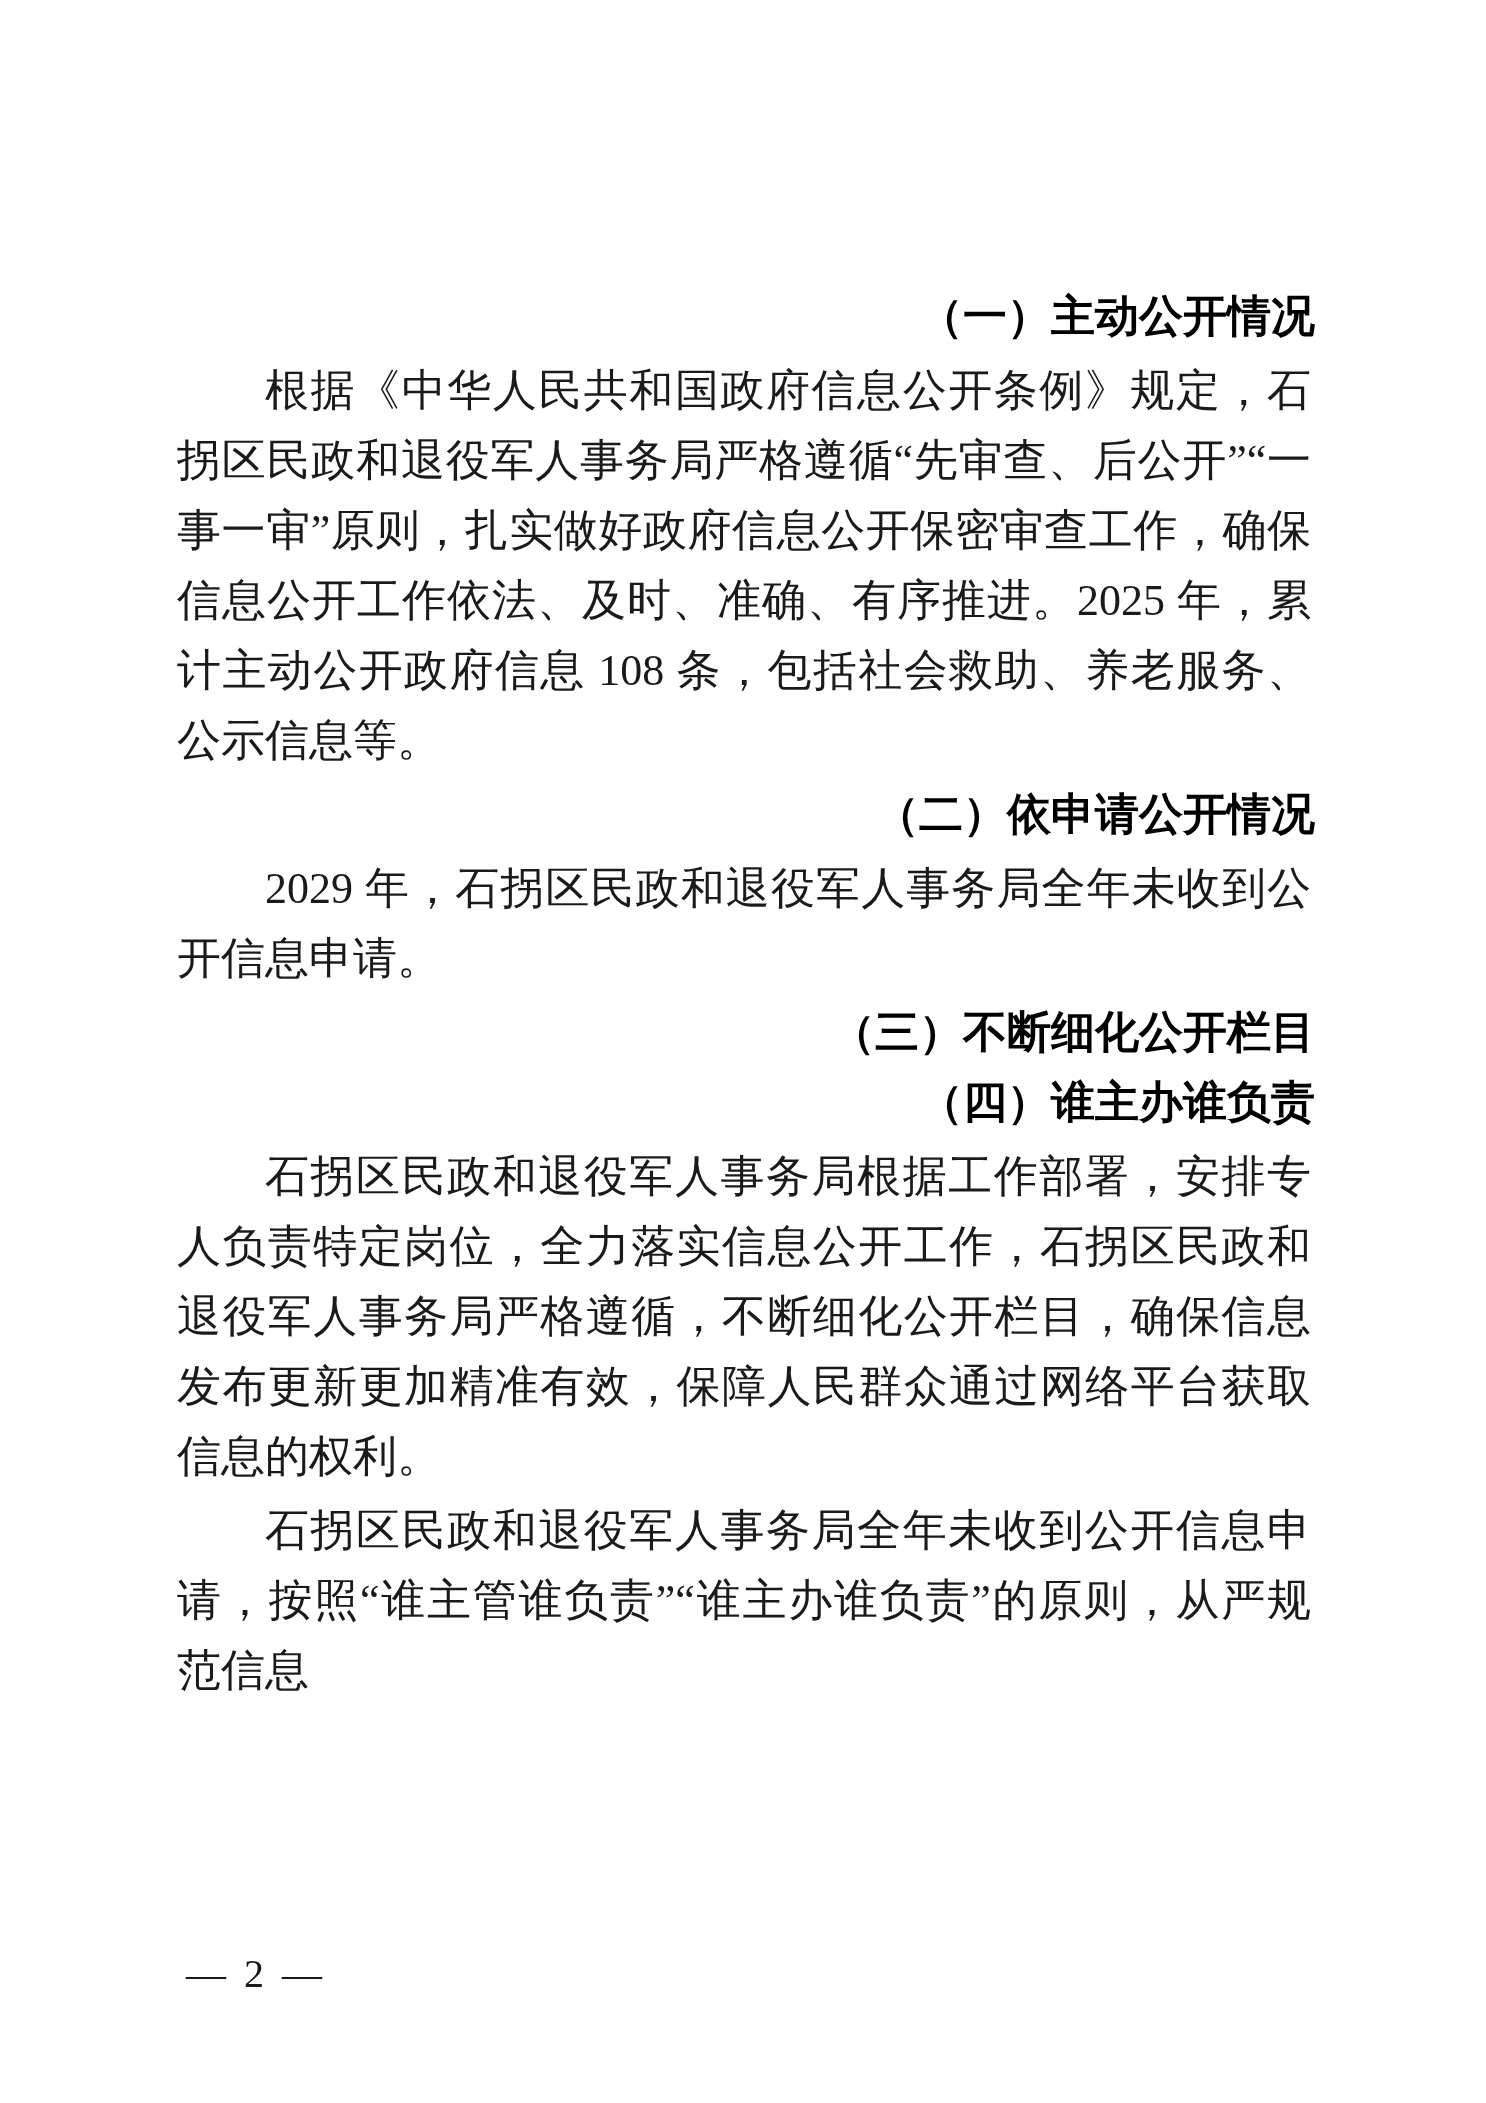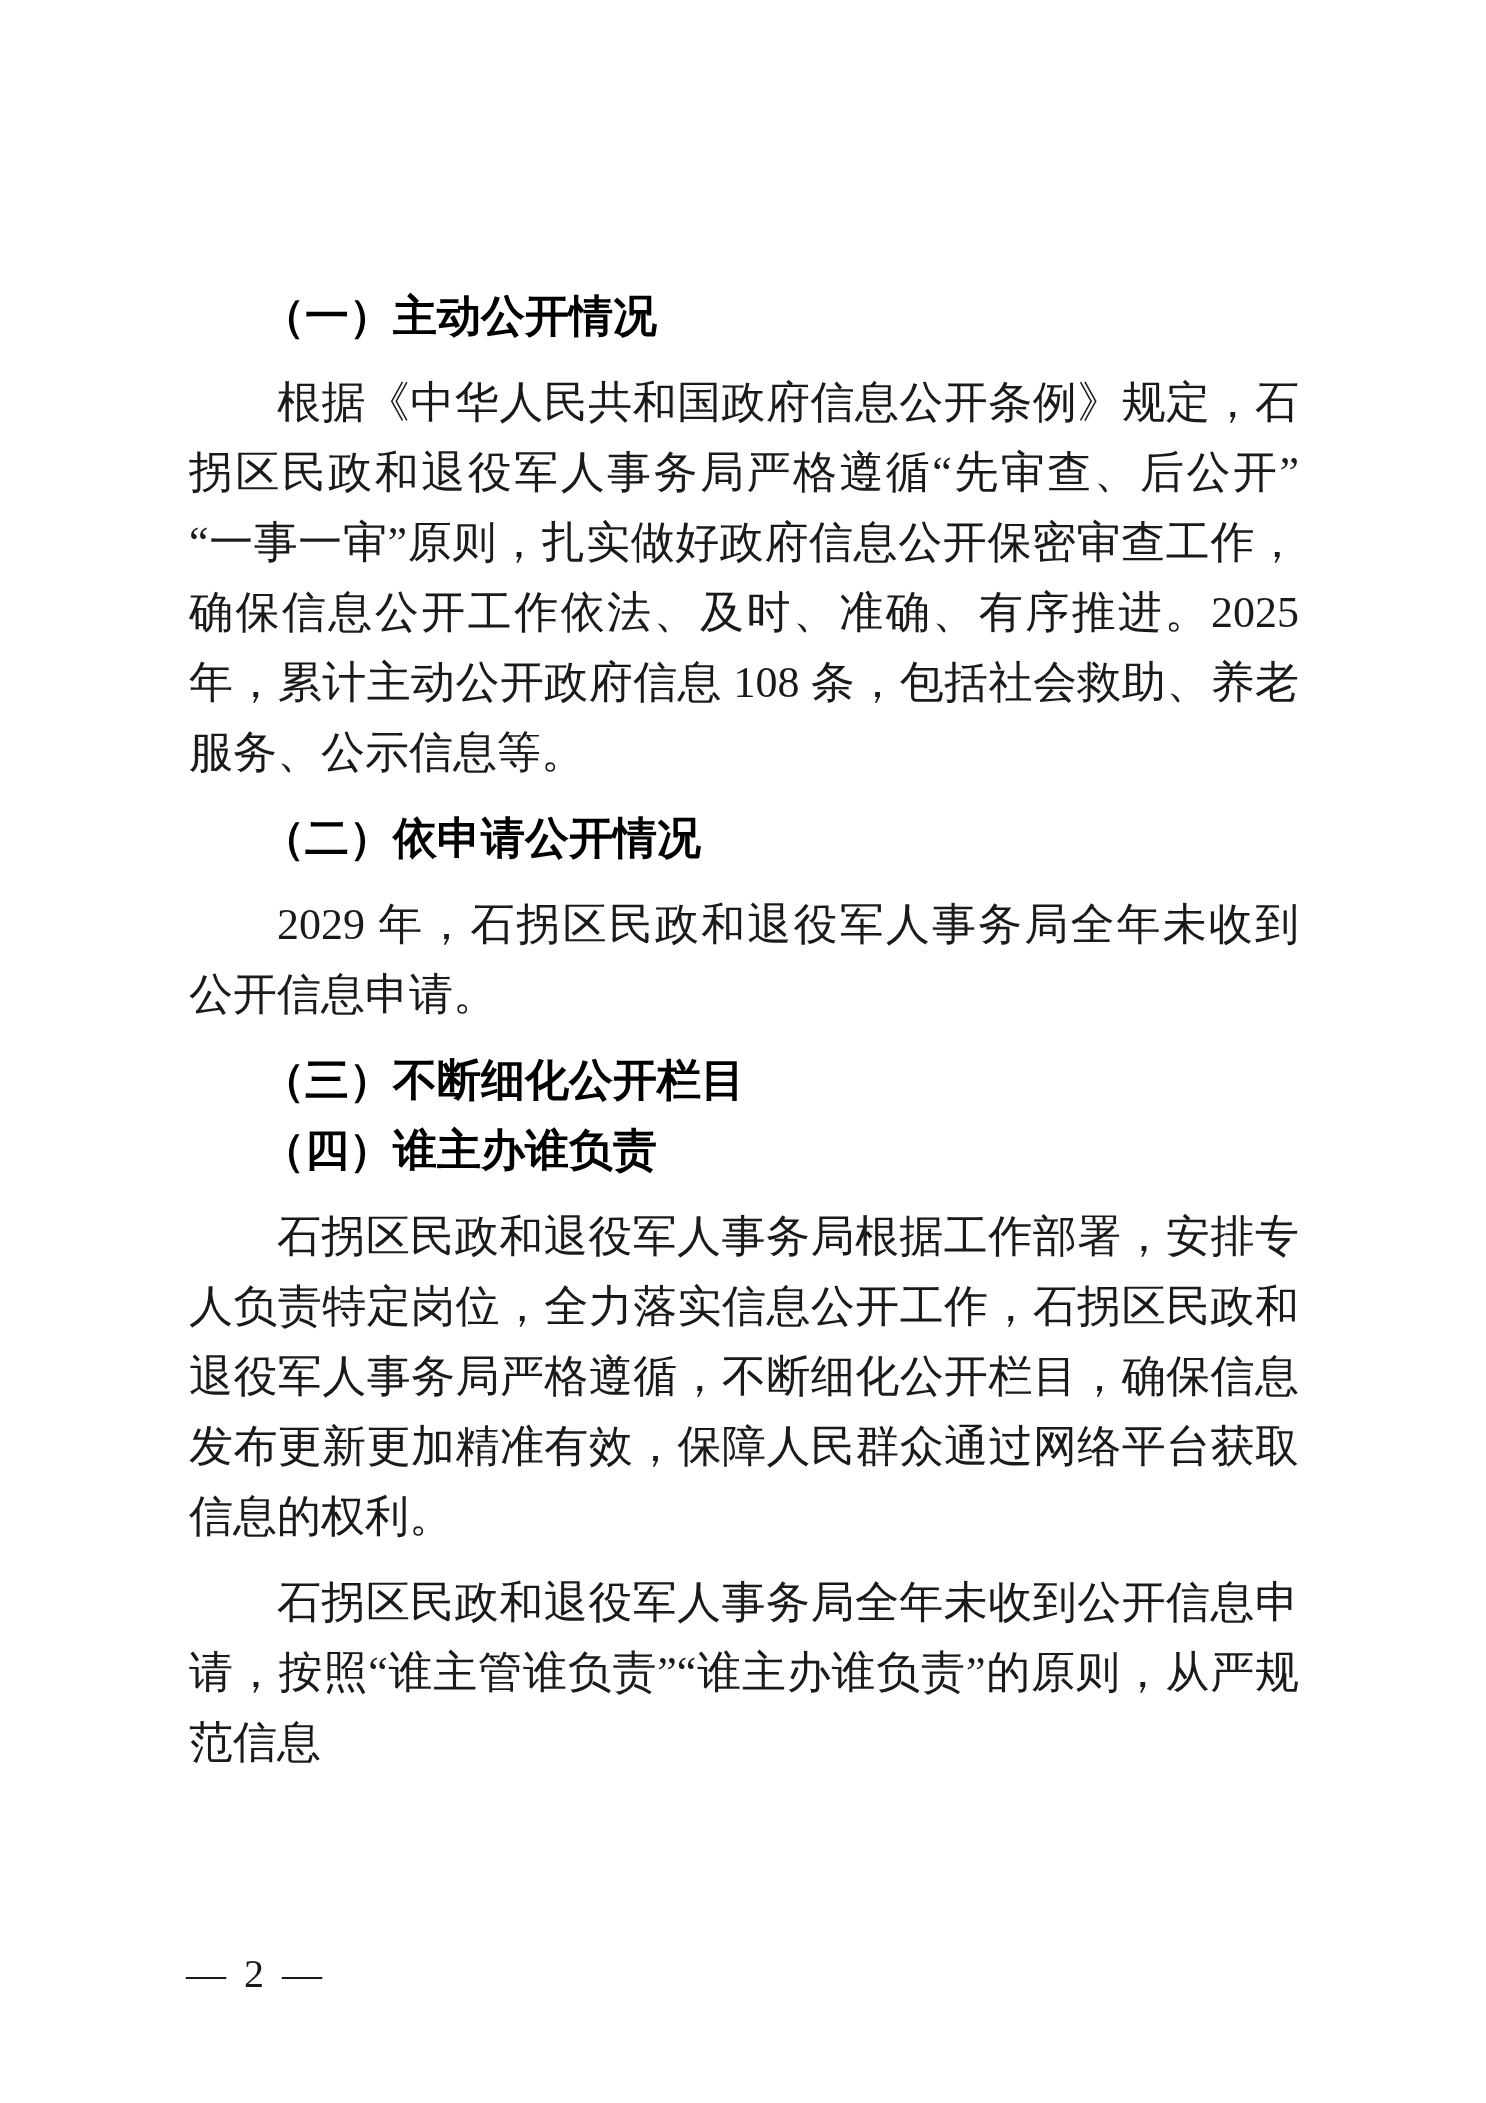"（一）主动公开情况" .sec-heading { text-align: left -> right }
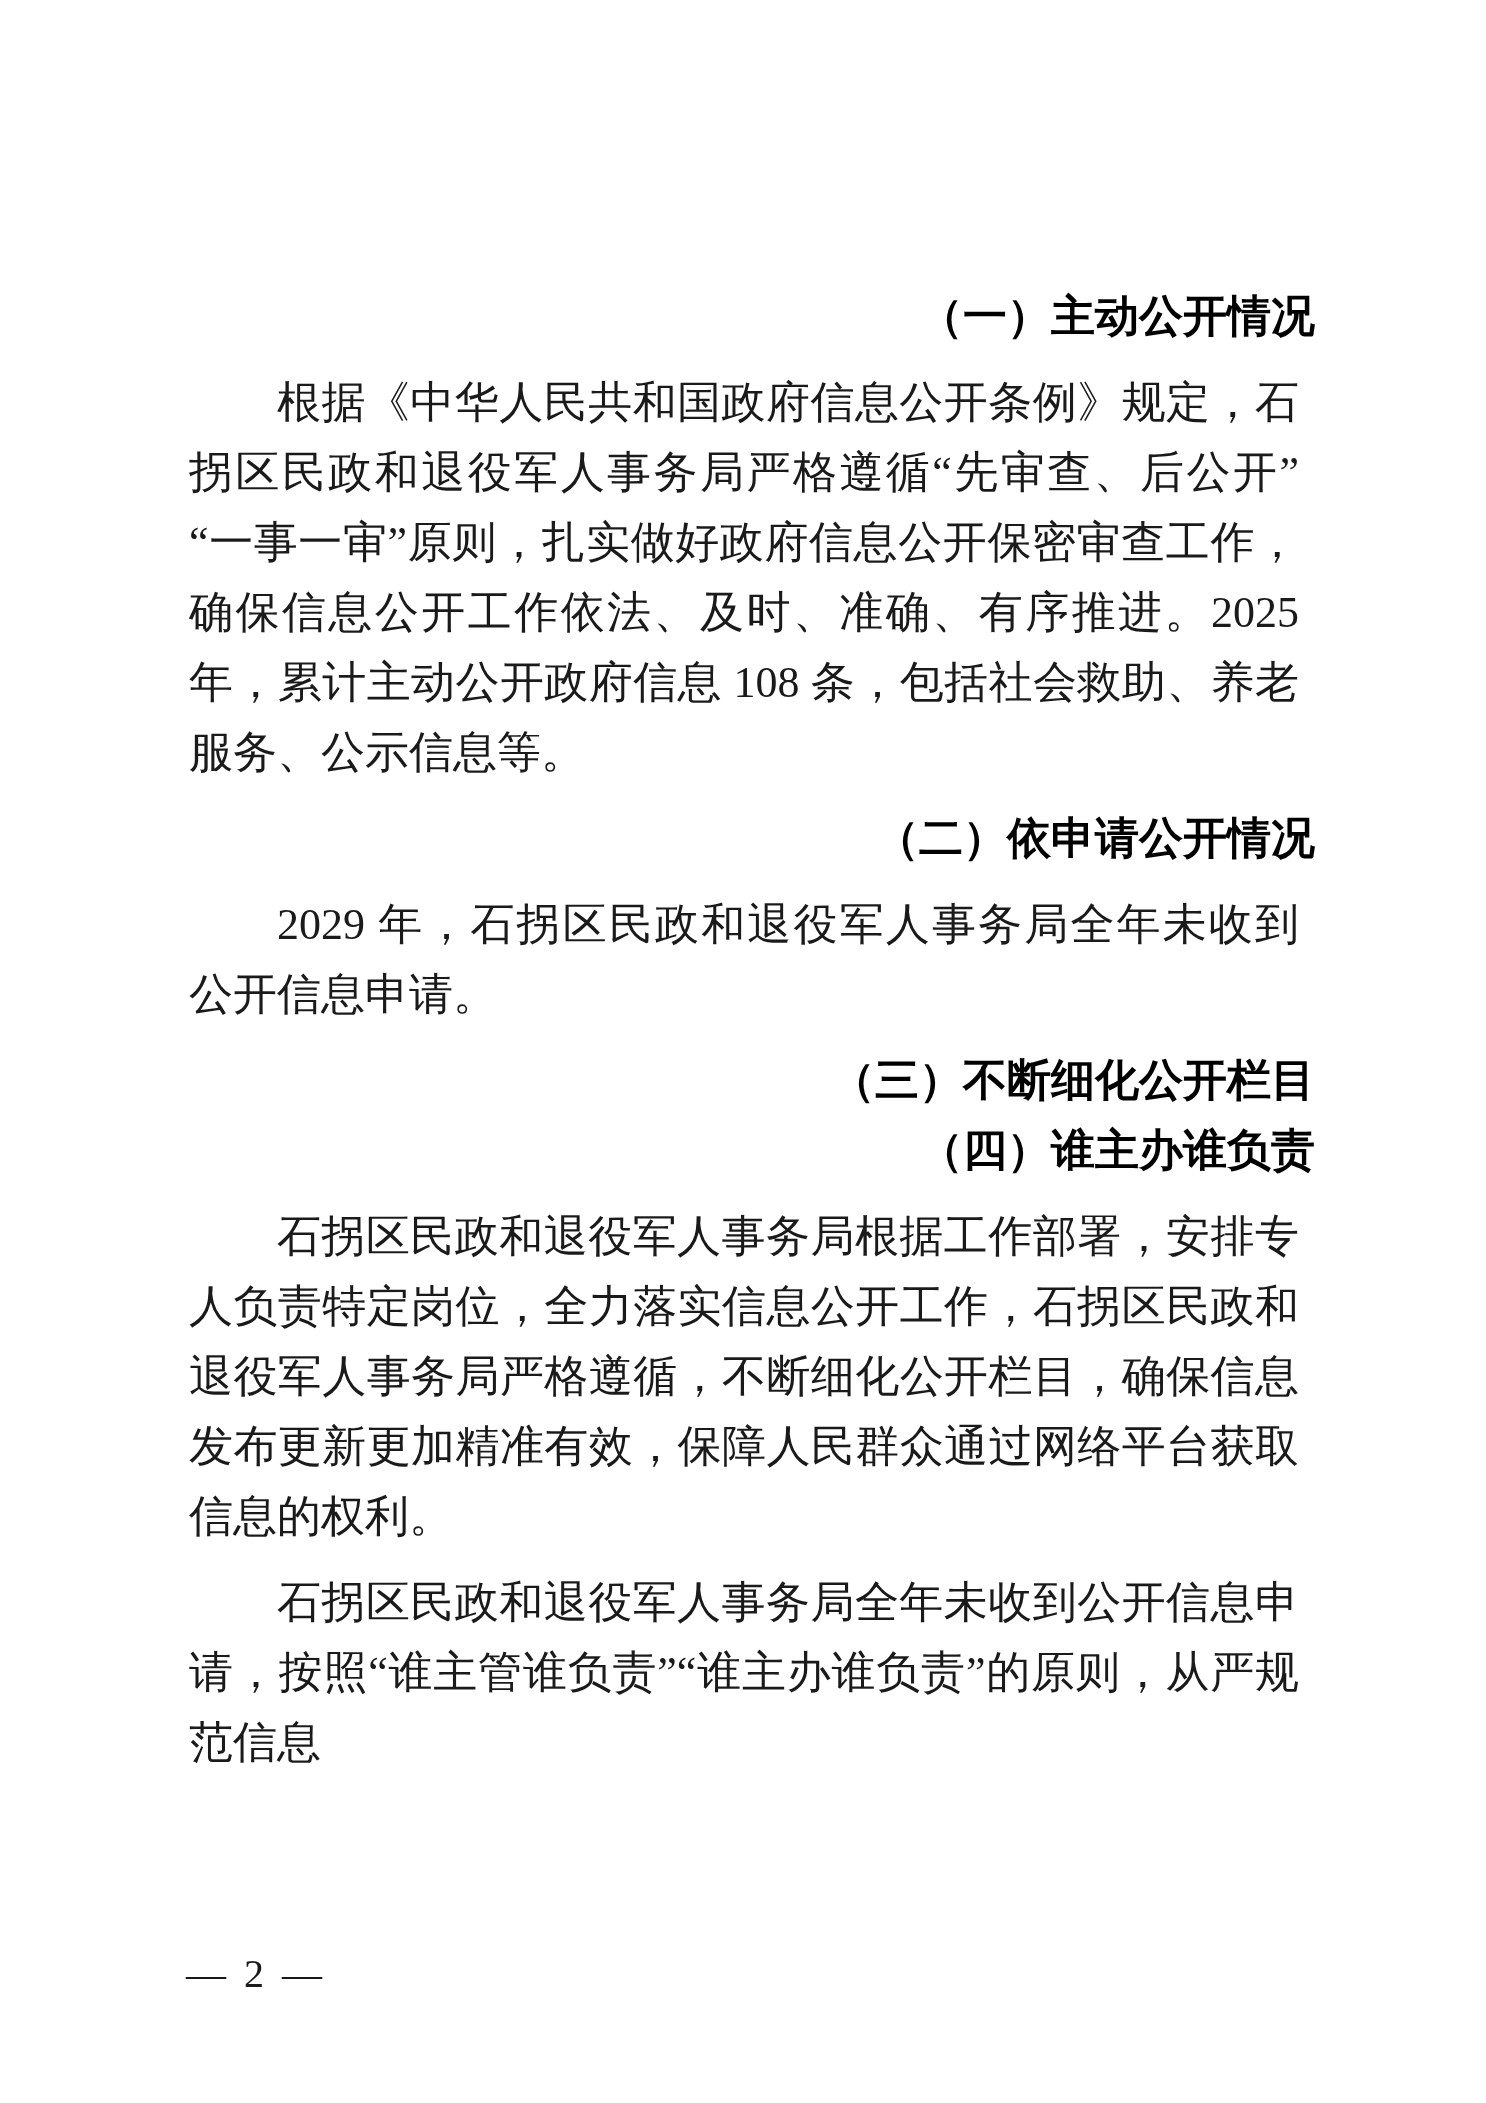"根据《中华人民共和国政府信息公开条例》规定，石拐区民政和退役军人事务局严格遵循“" .para { margin: 16px -> 4px }
